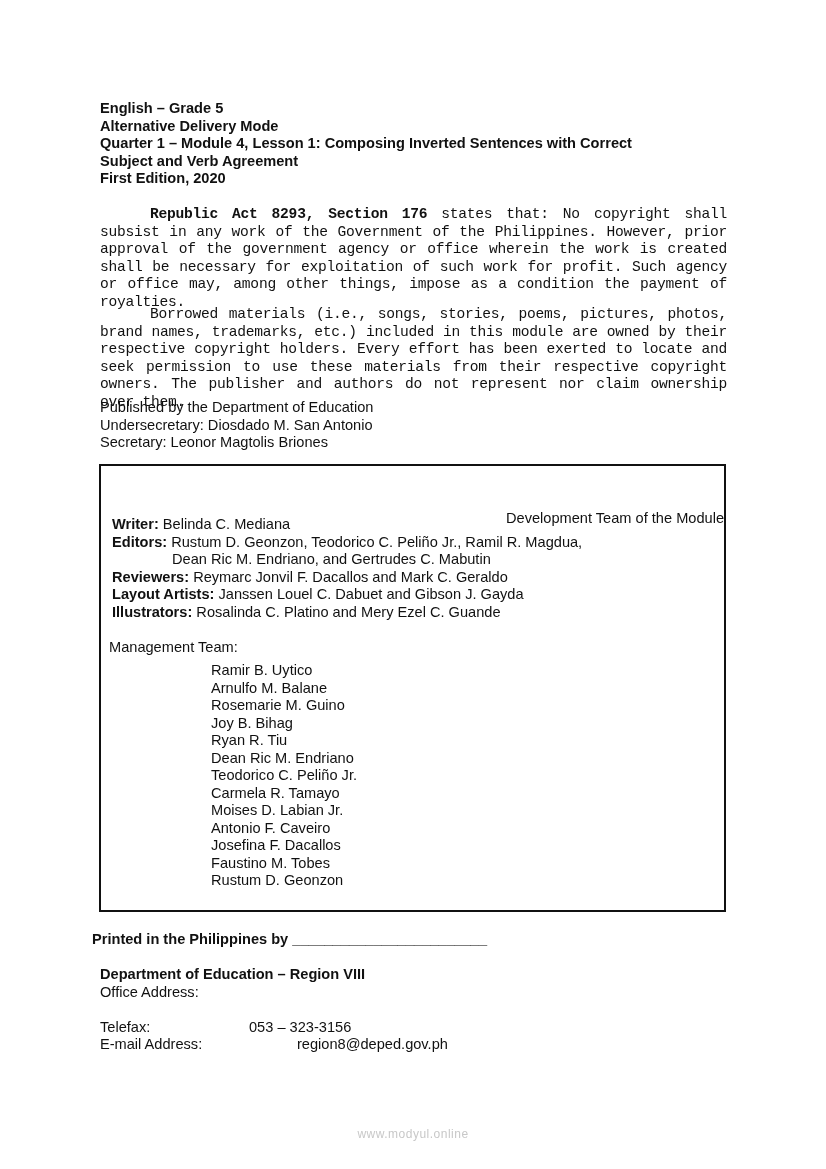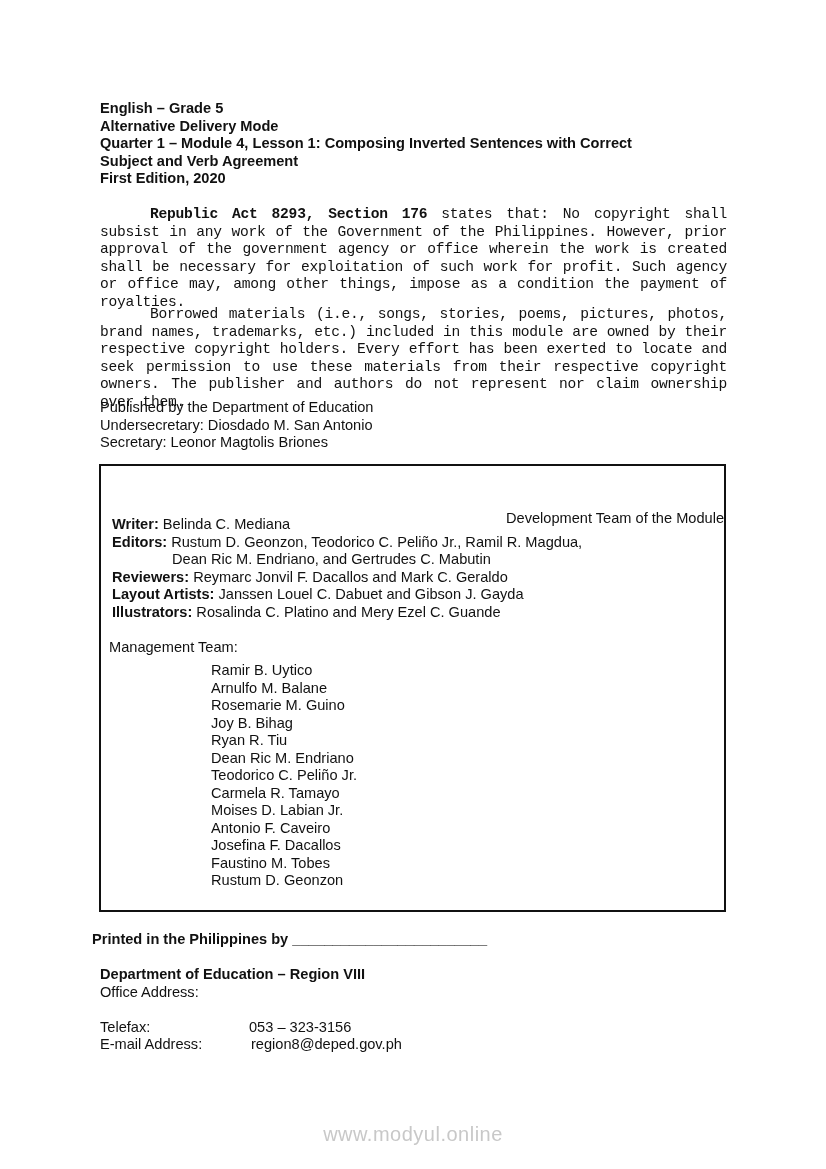"region8@deped.gov.ph" .row .val-shift { margin-left: none -> 46px }
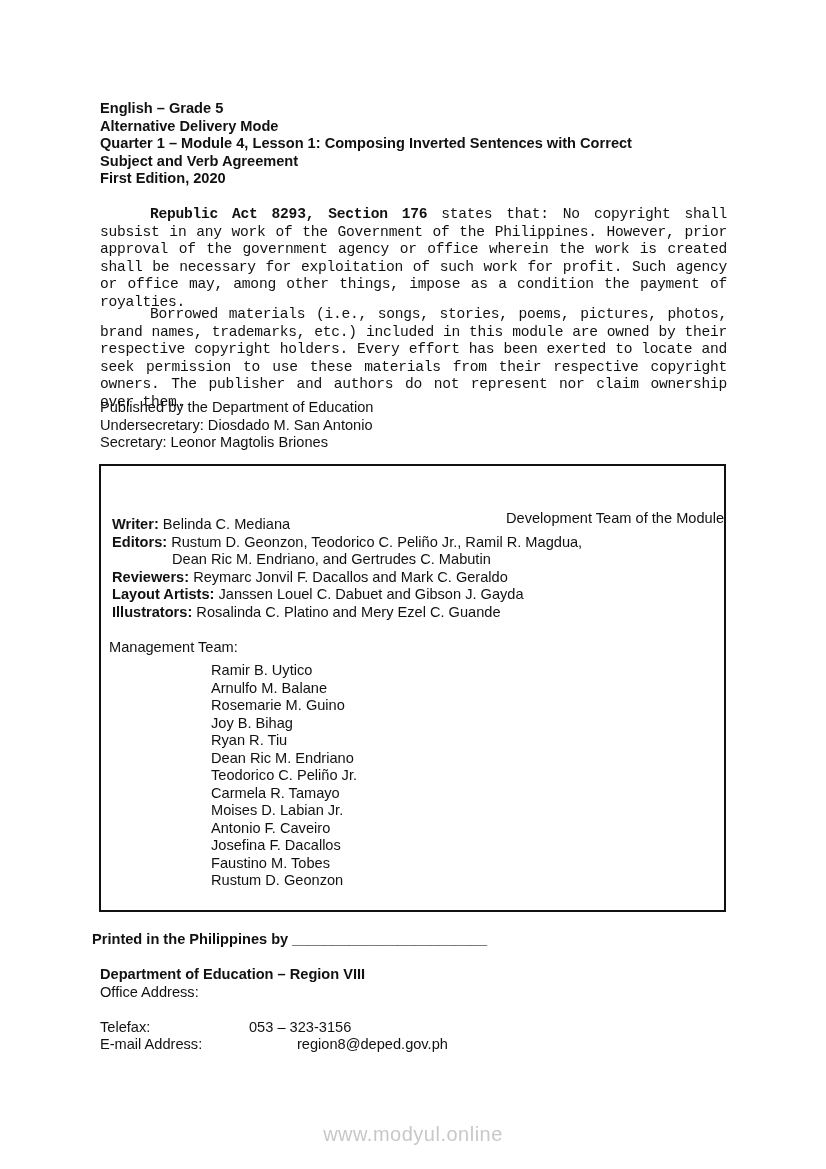"www.modyul.online" .watermark { font-size: 20px -> 12px }
